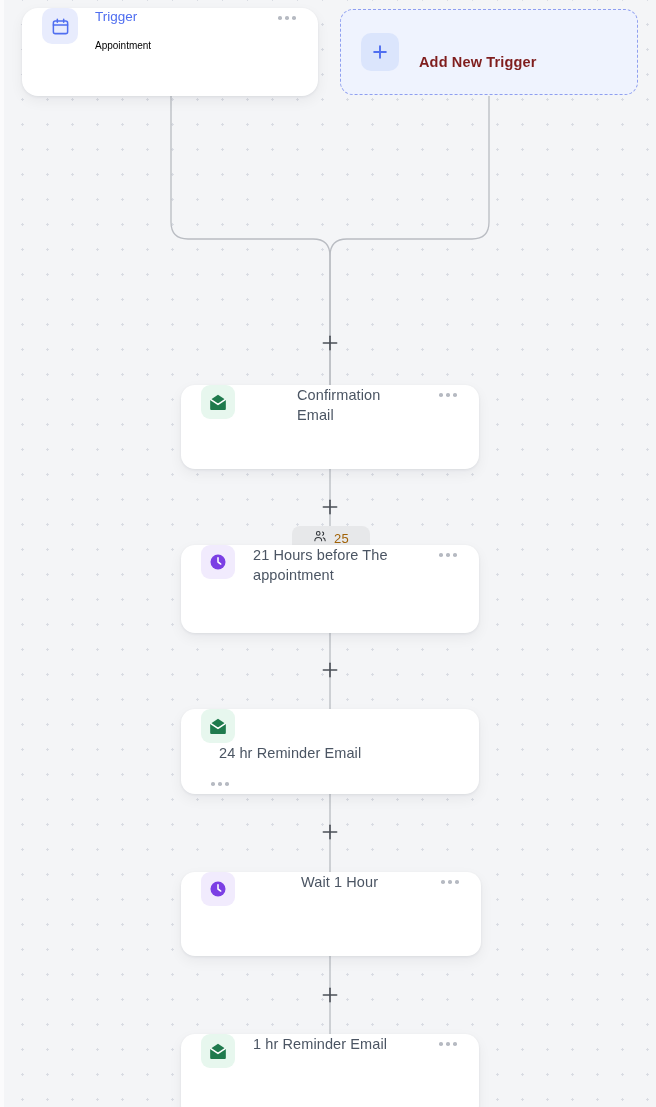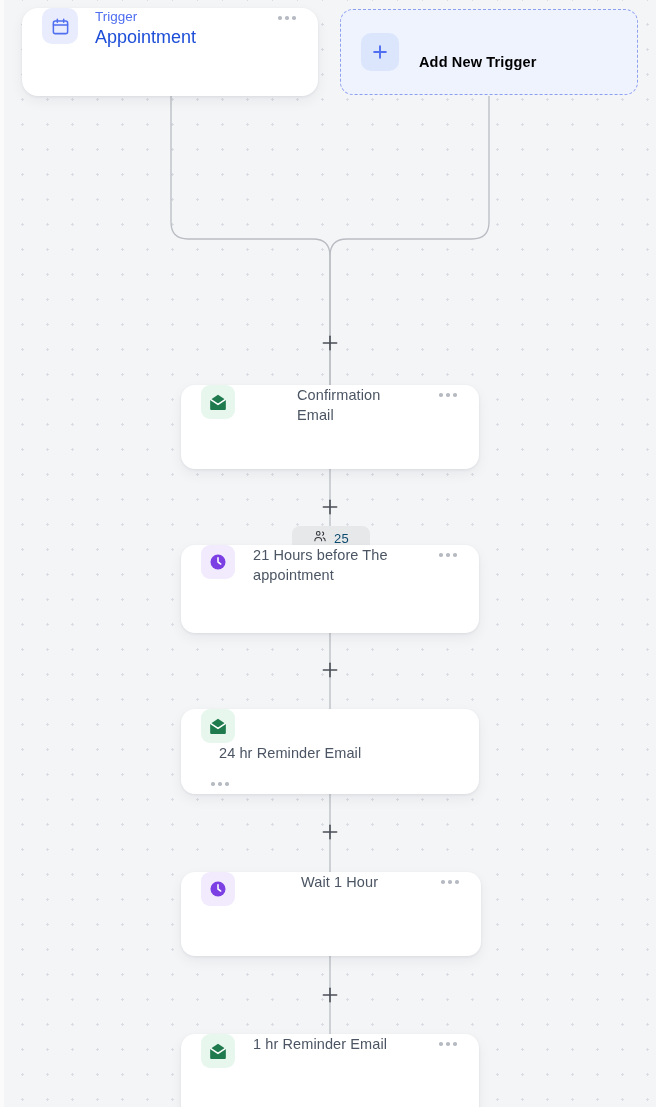"Appointment" .trigger-sub { color: #1d4ed8 -> #000000; font-size: 18px -> 10px; margin-top: 1px -> 10px }
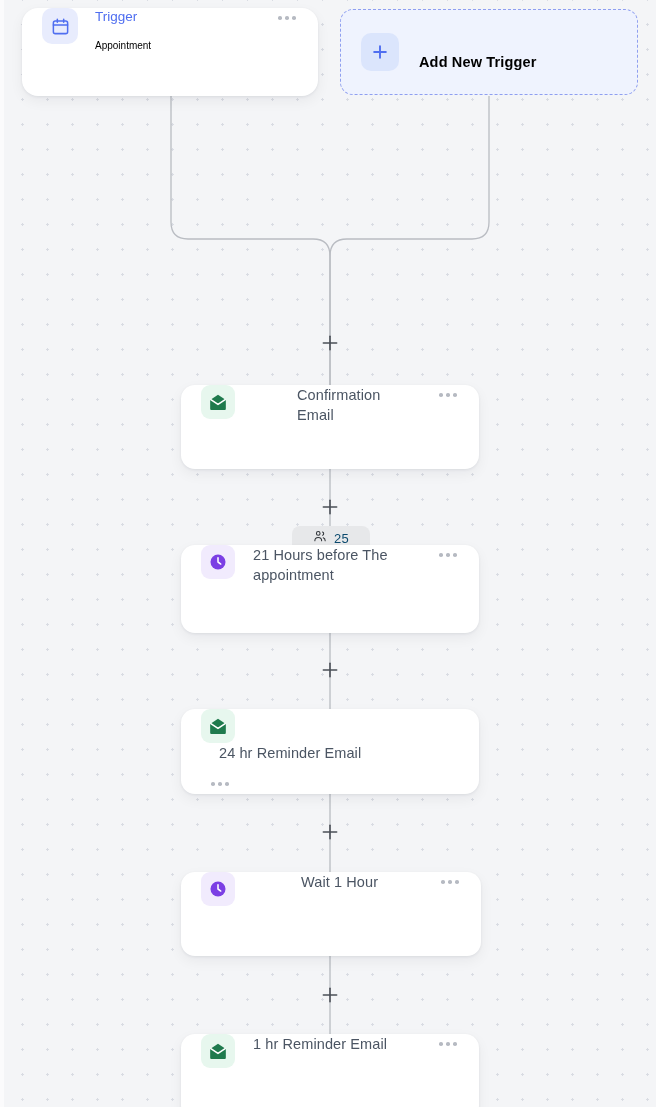"Add New Trigger" #add-trigger .add-label { color: #000000 -> #7f1d1d }
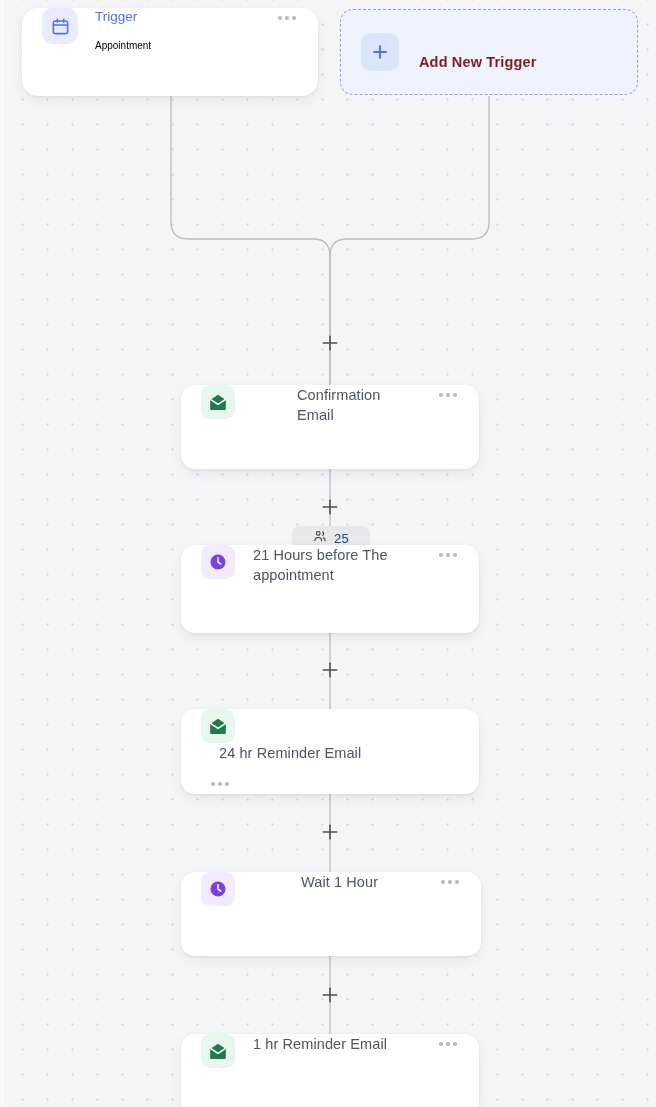"25" #contacts-badge .count { color: #0c4a6e -> #a16207 }
